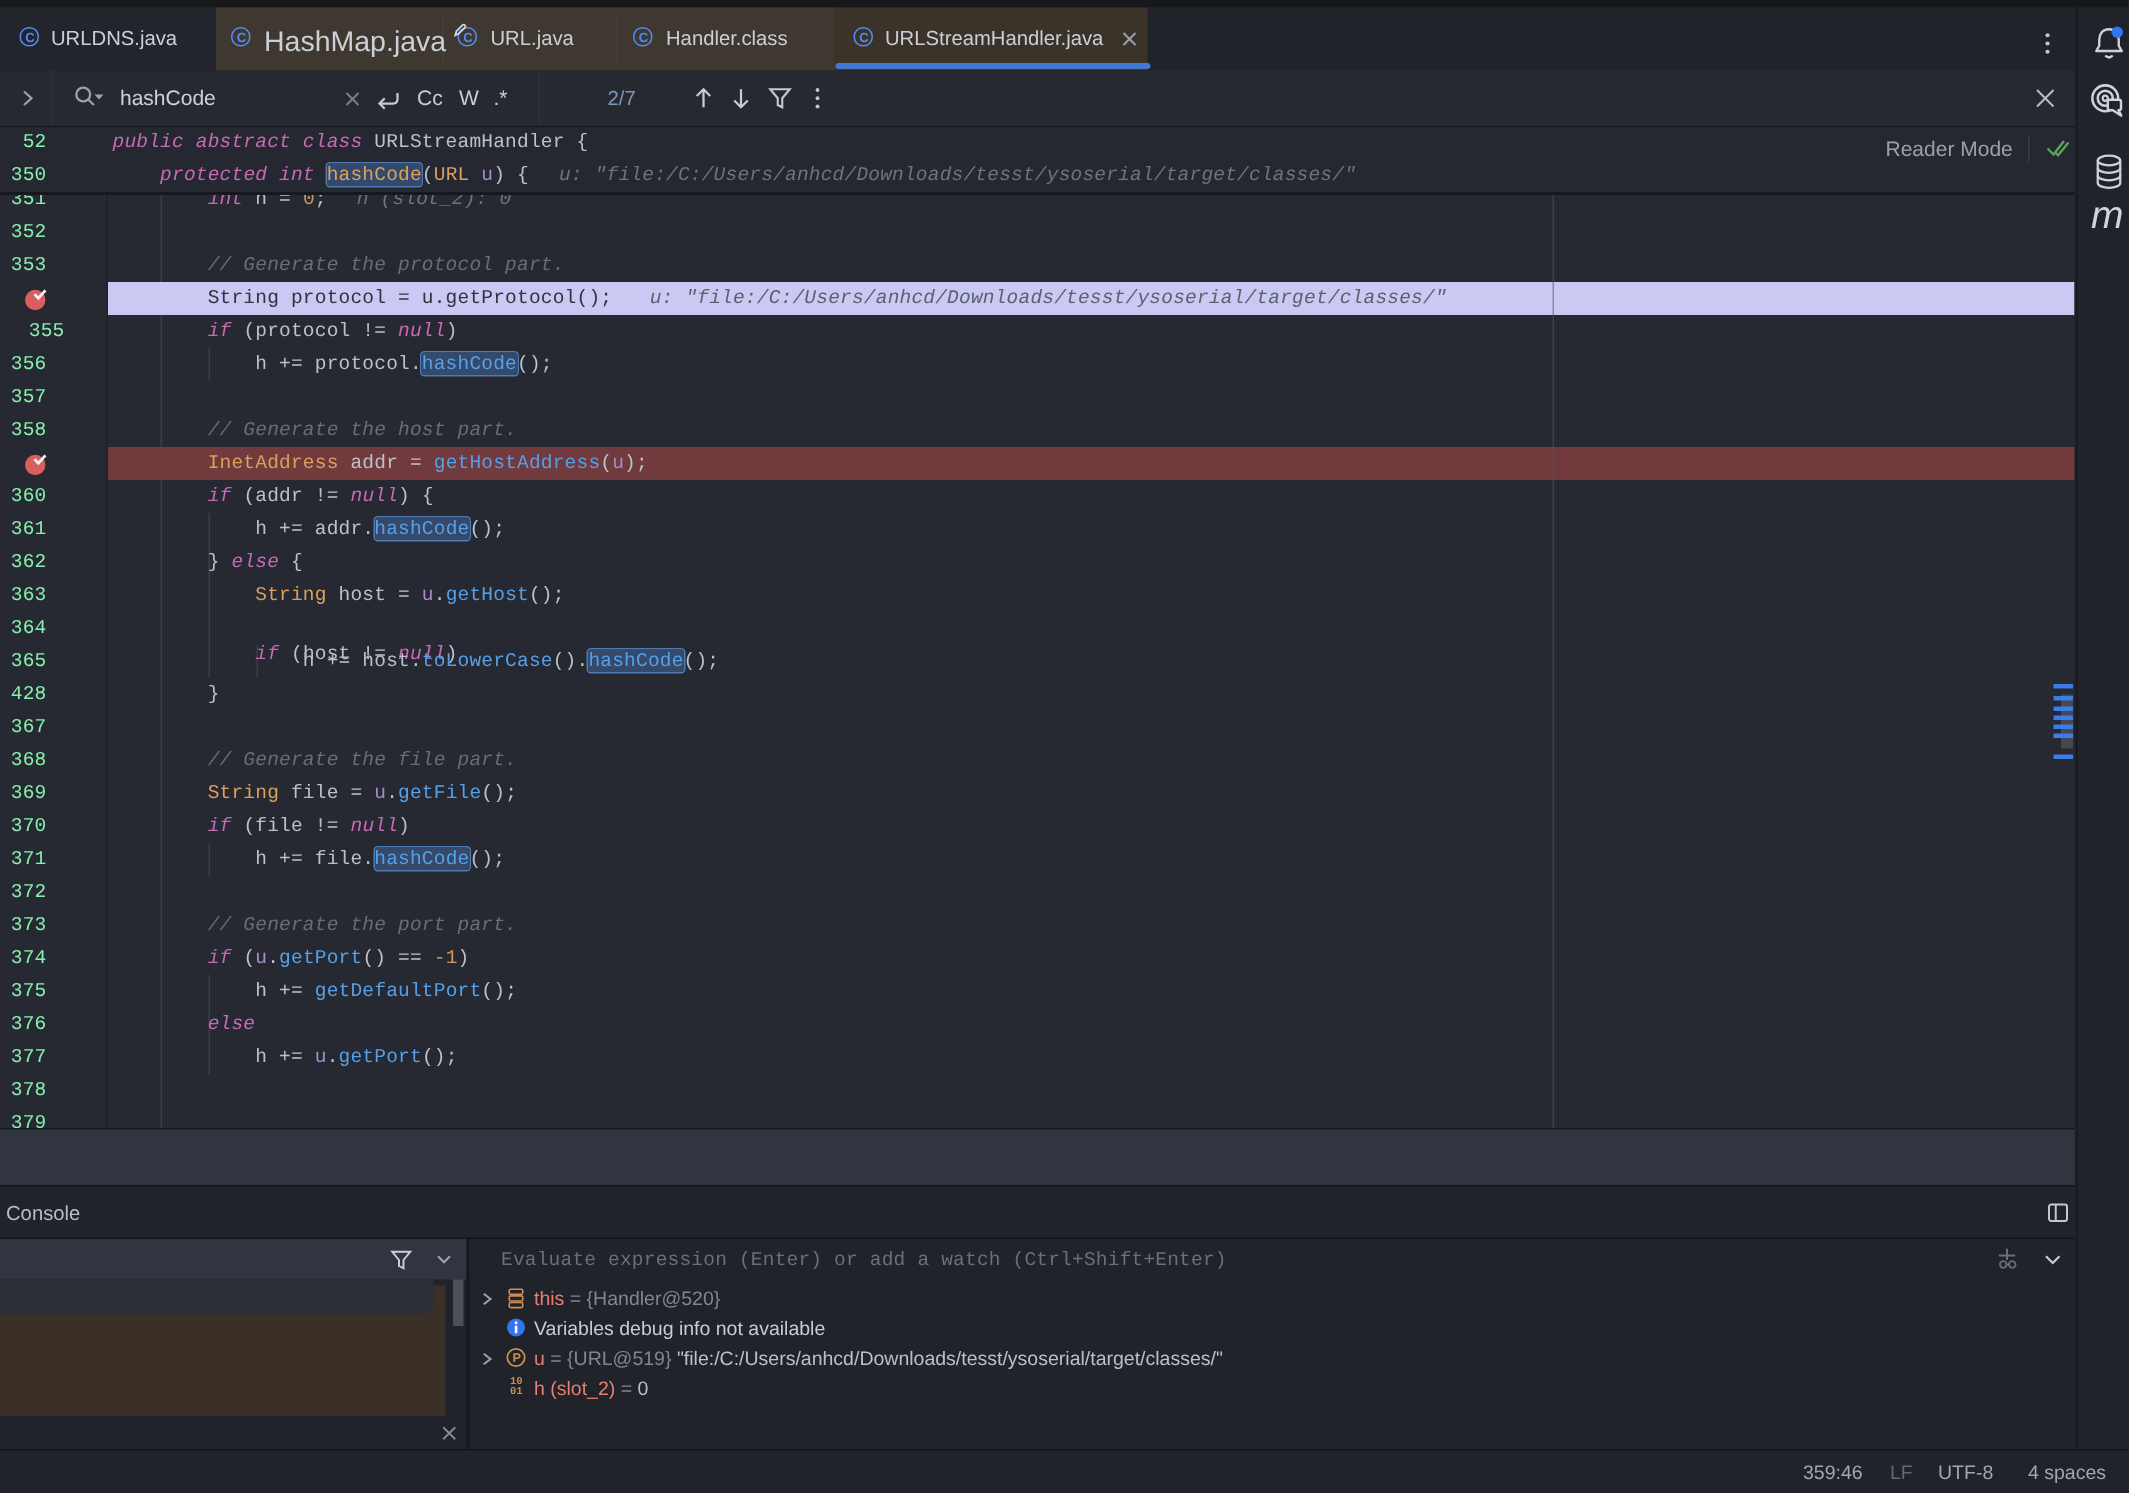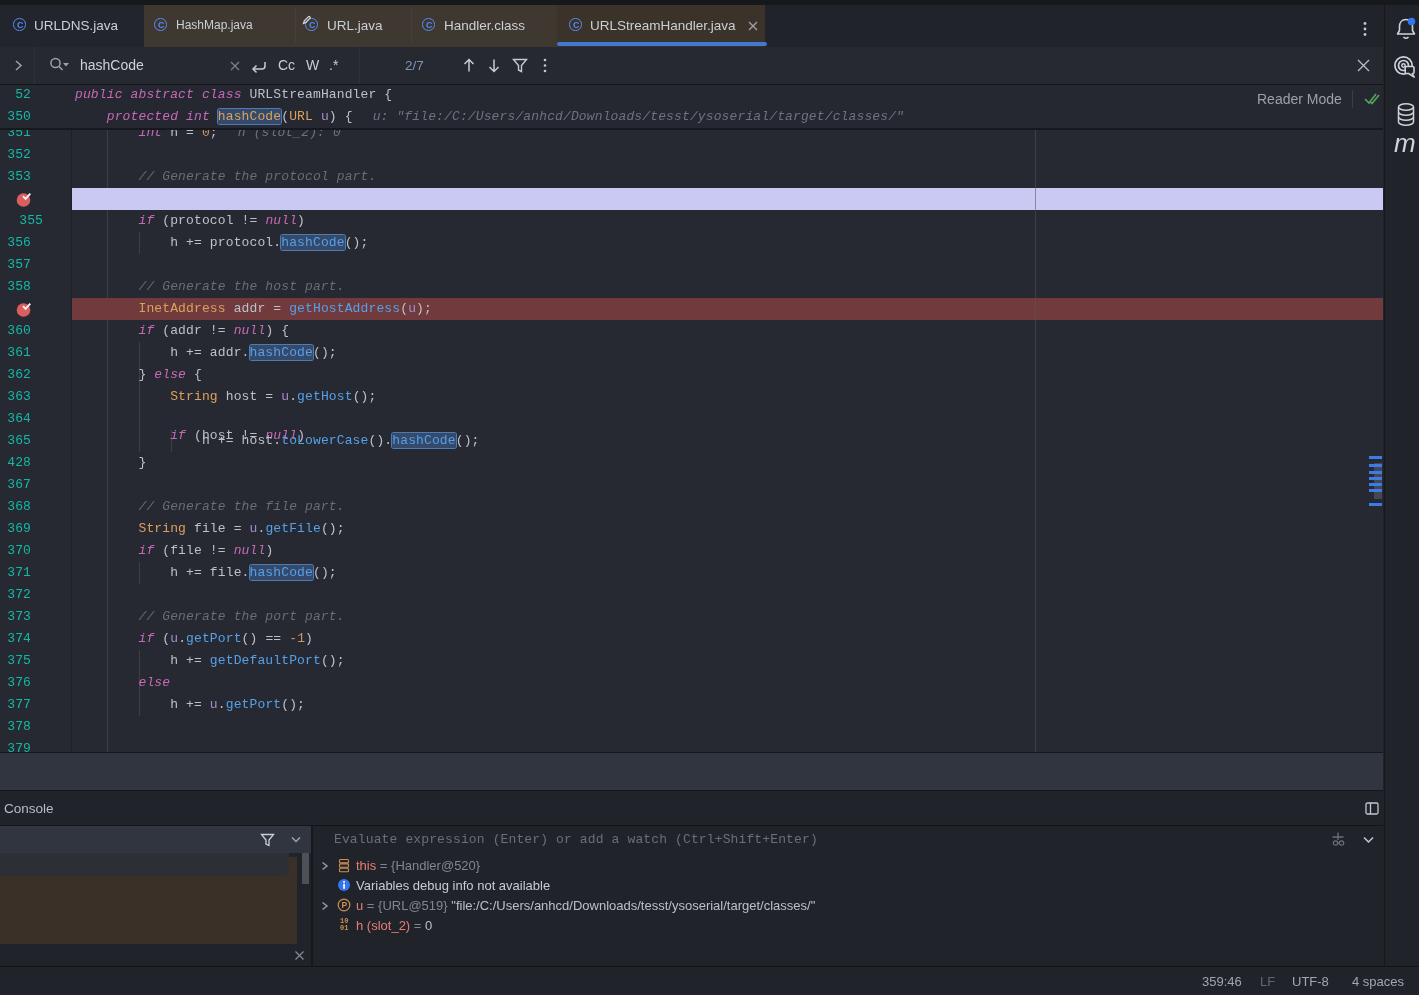"HashMap.java" div.abs { font-size: 12px -> 19px }
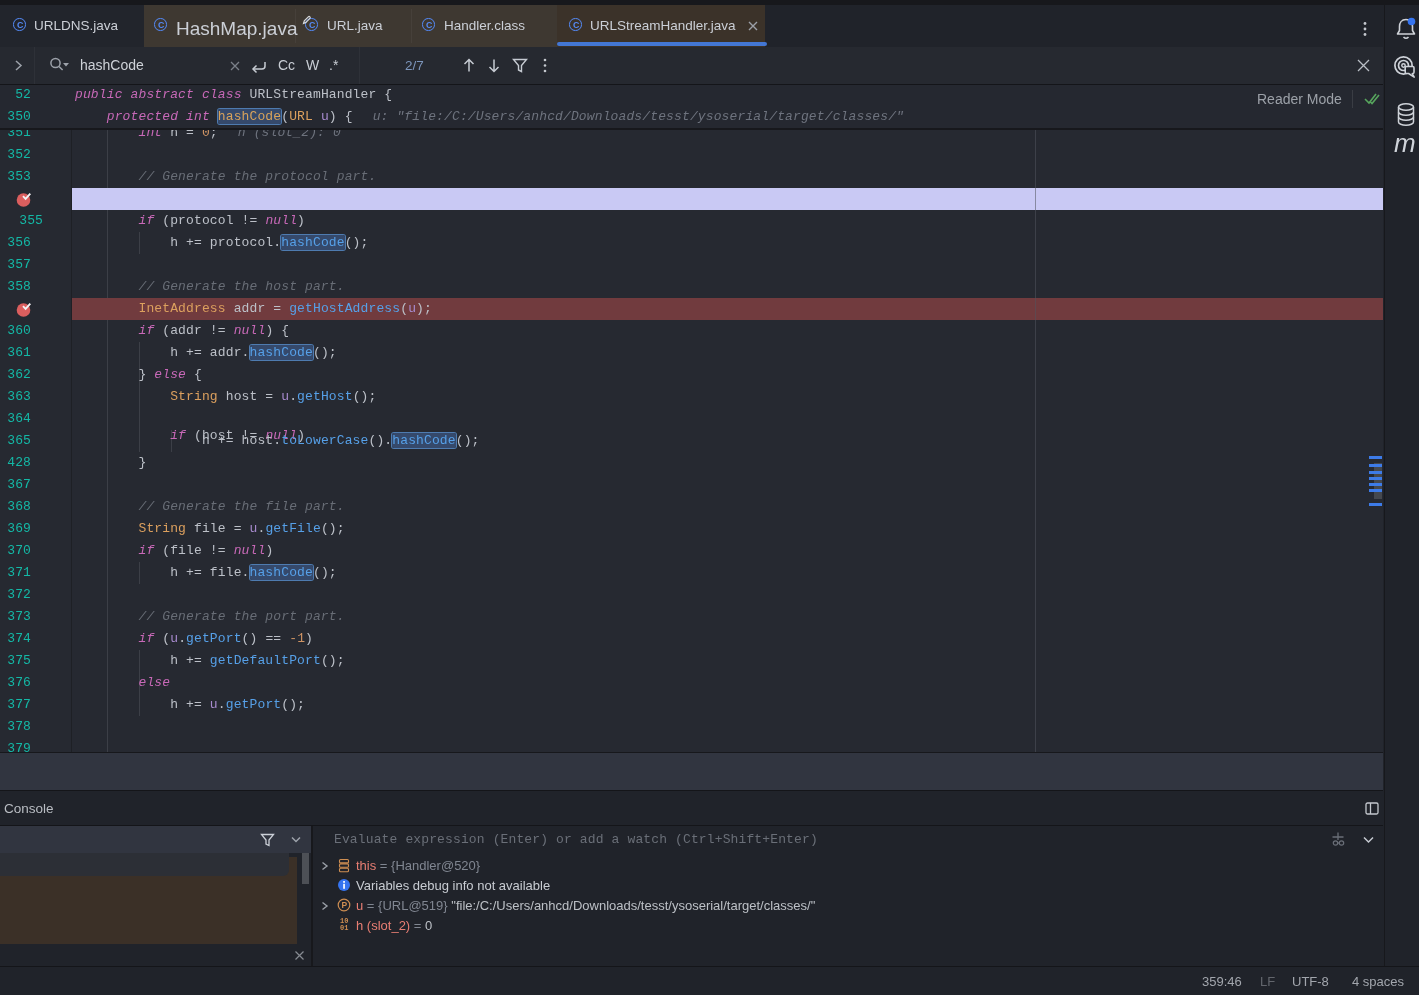"52" .ln { color: #14b8a6 -> #86efac }
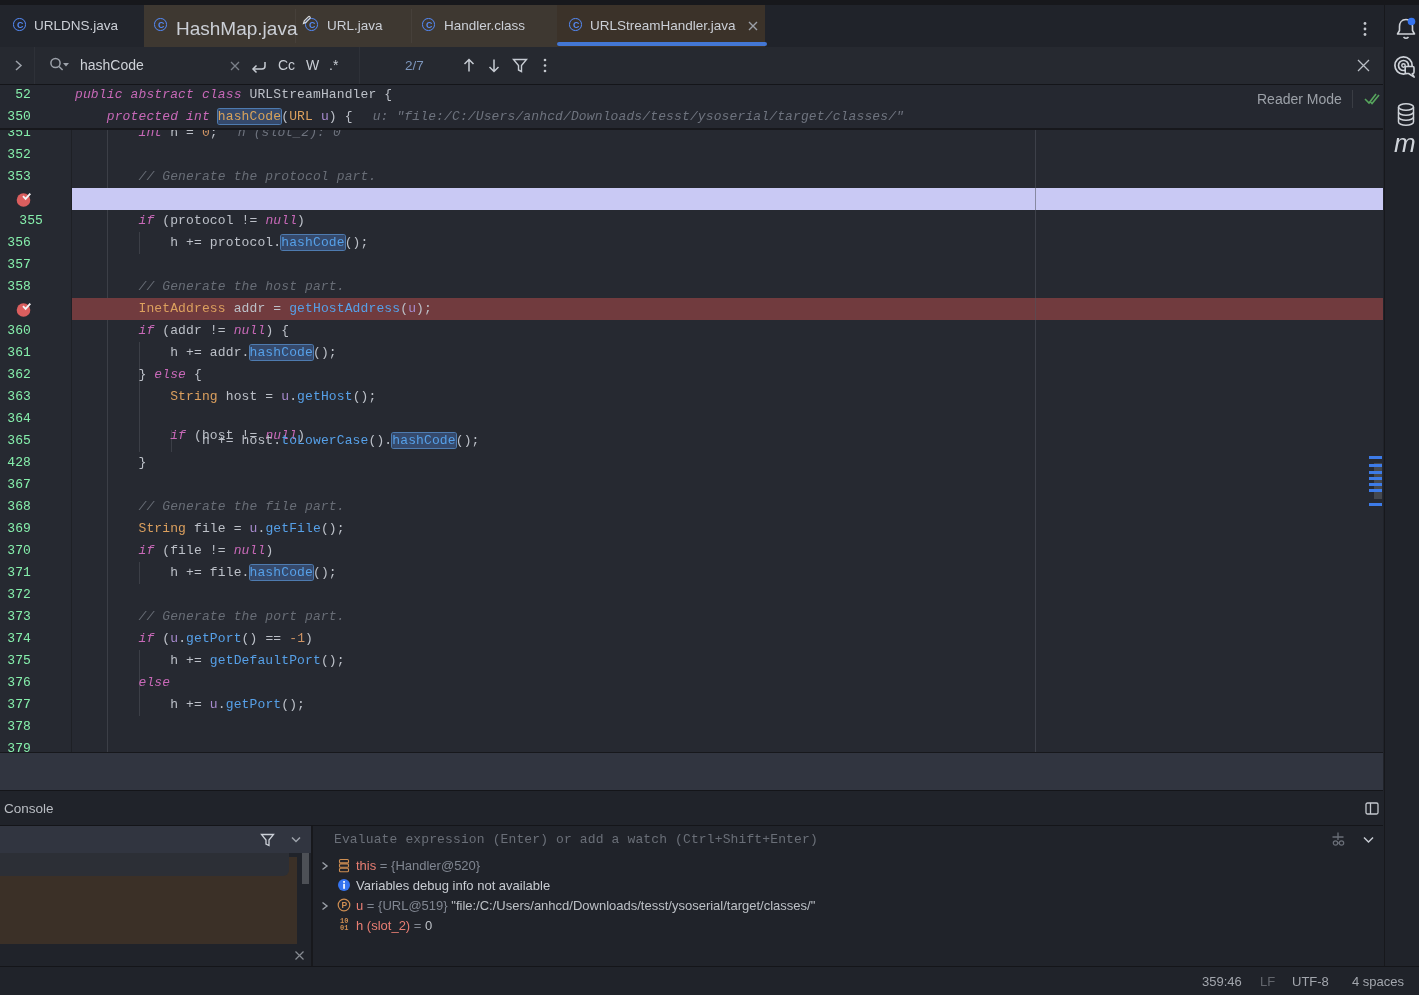"String protocol = u.getProtocol(); u:" div.mono { html: none -> <div> String protocol = u.getProtocol();<span>u: "file:/C:/Users/anhcd/Downloads/tesst/ysoserial/target/classes/"</span></div> }
